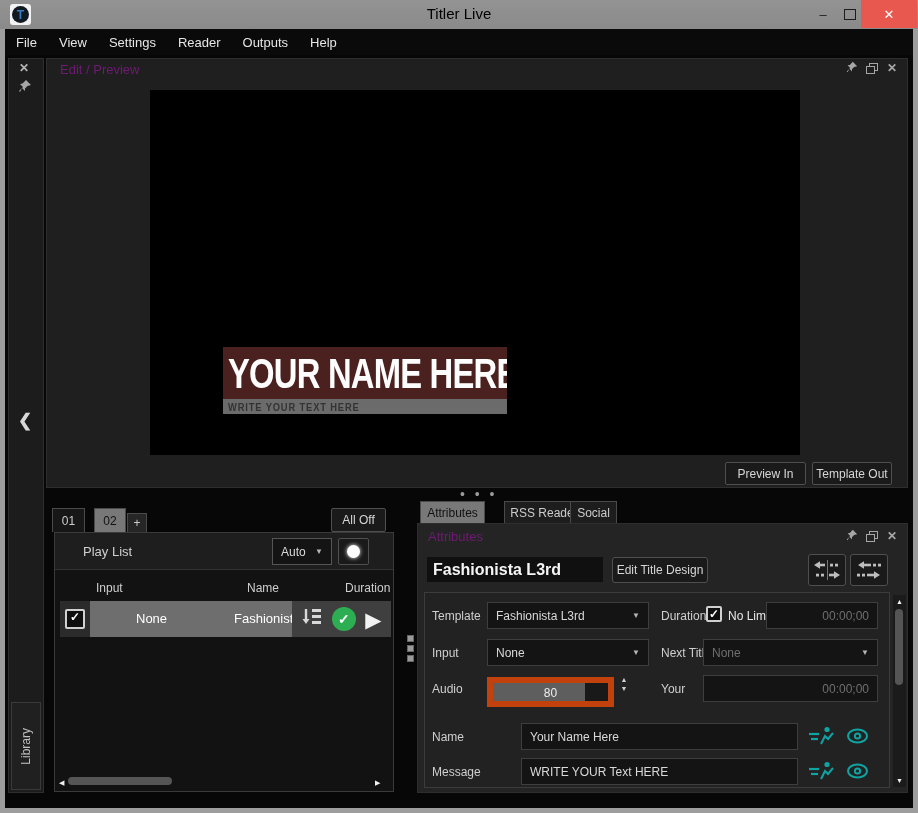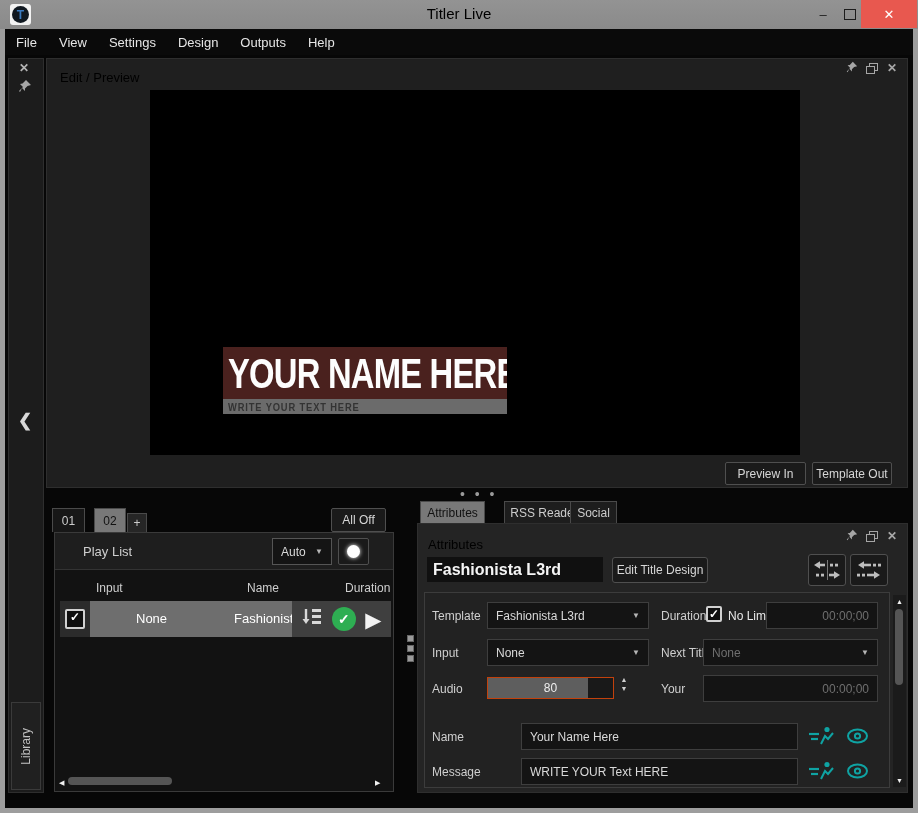"Design" div.menu-item { text: Design -> Reader }
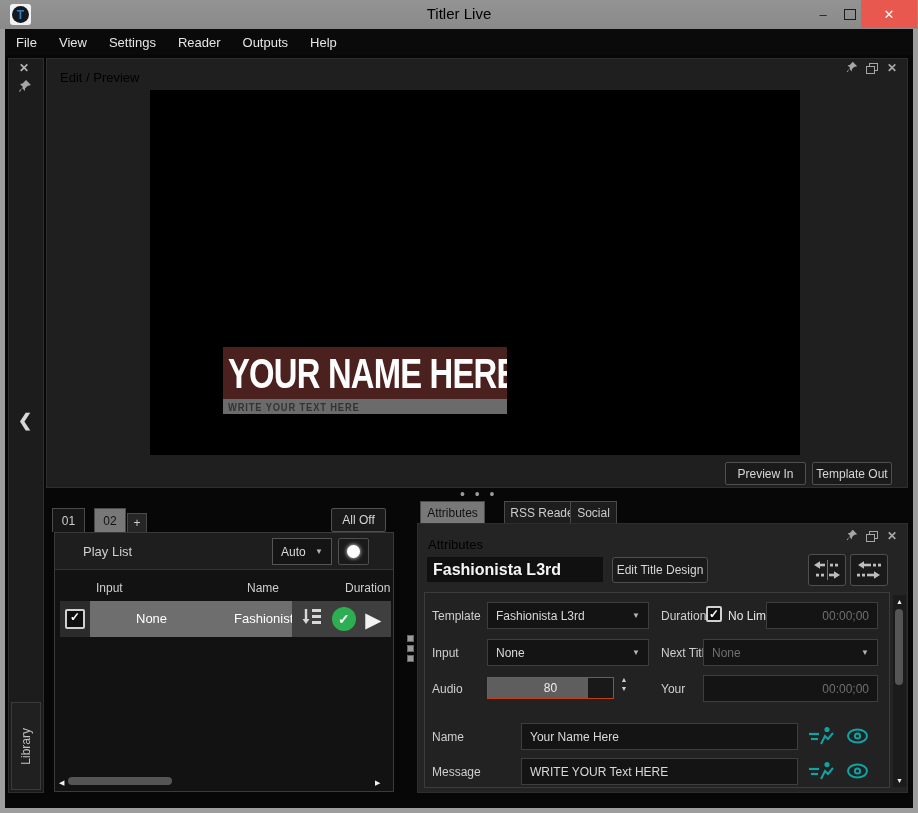"Edit / Preview" .panel-title { color: #000000 -> #701a75; margin-top: 8px -> none }
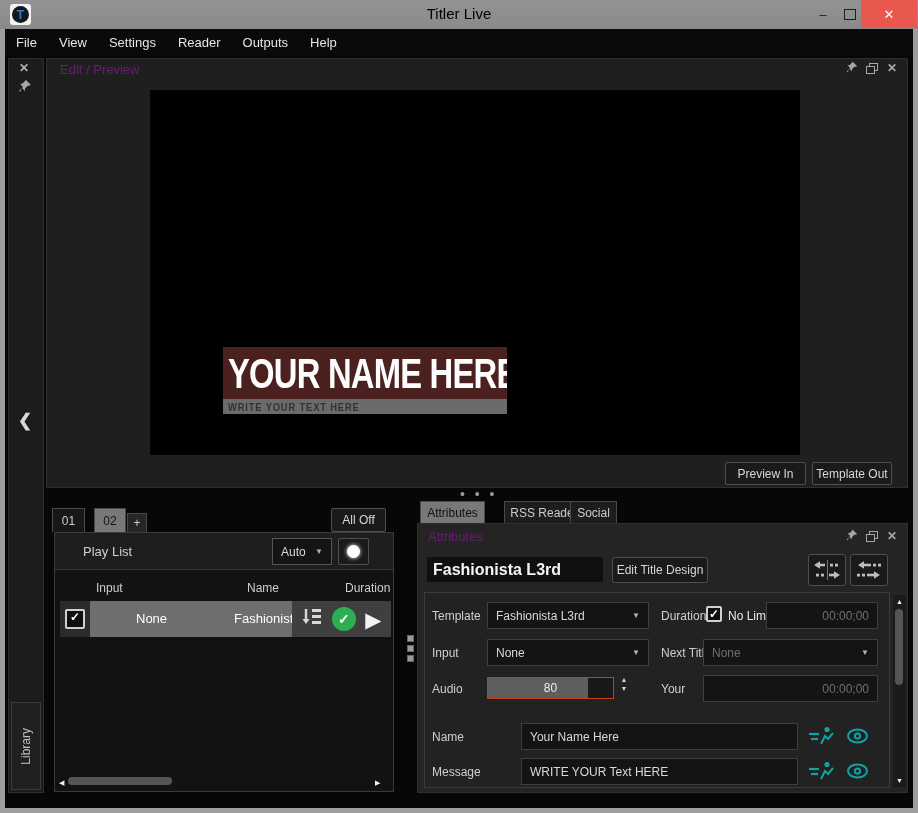"80" div.abs { border: 1px solid #c2410c -> 6px solid #c2410c; height: 22px -> 30px }
